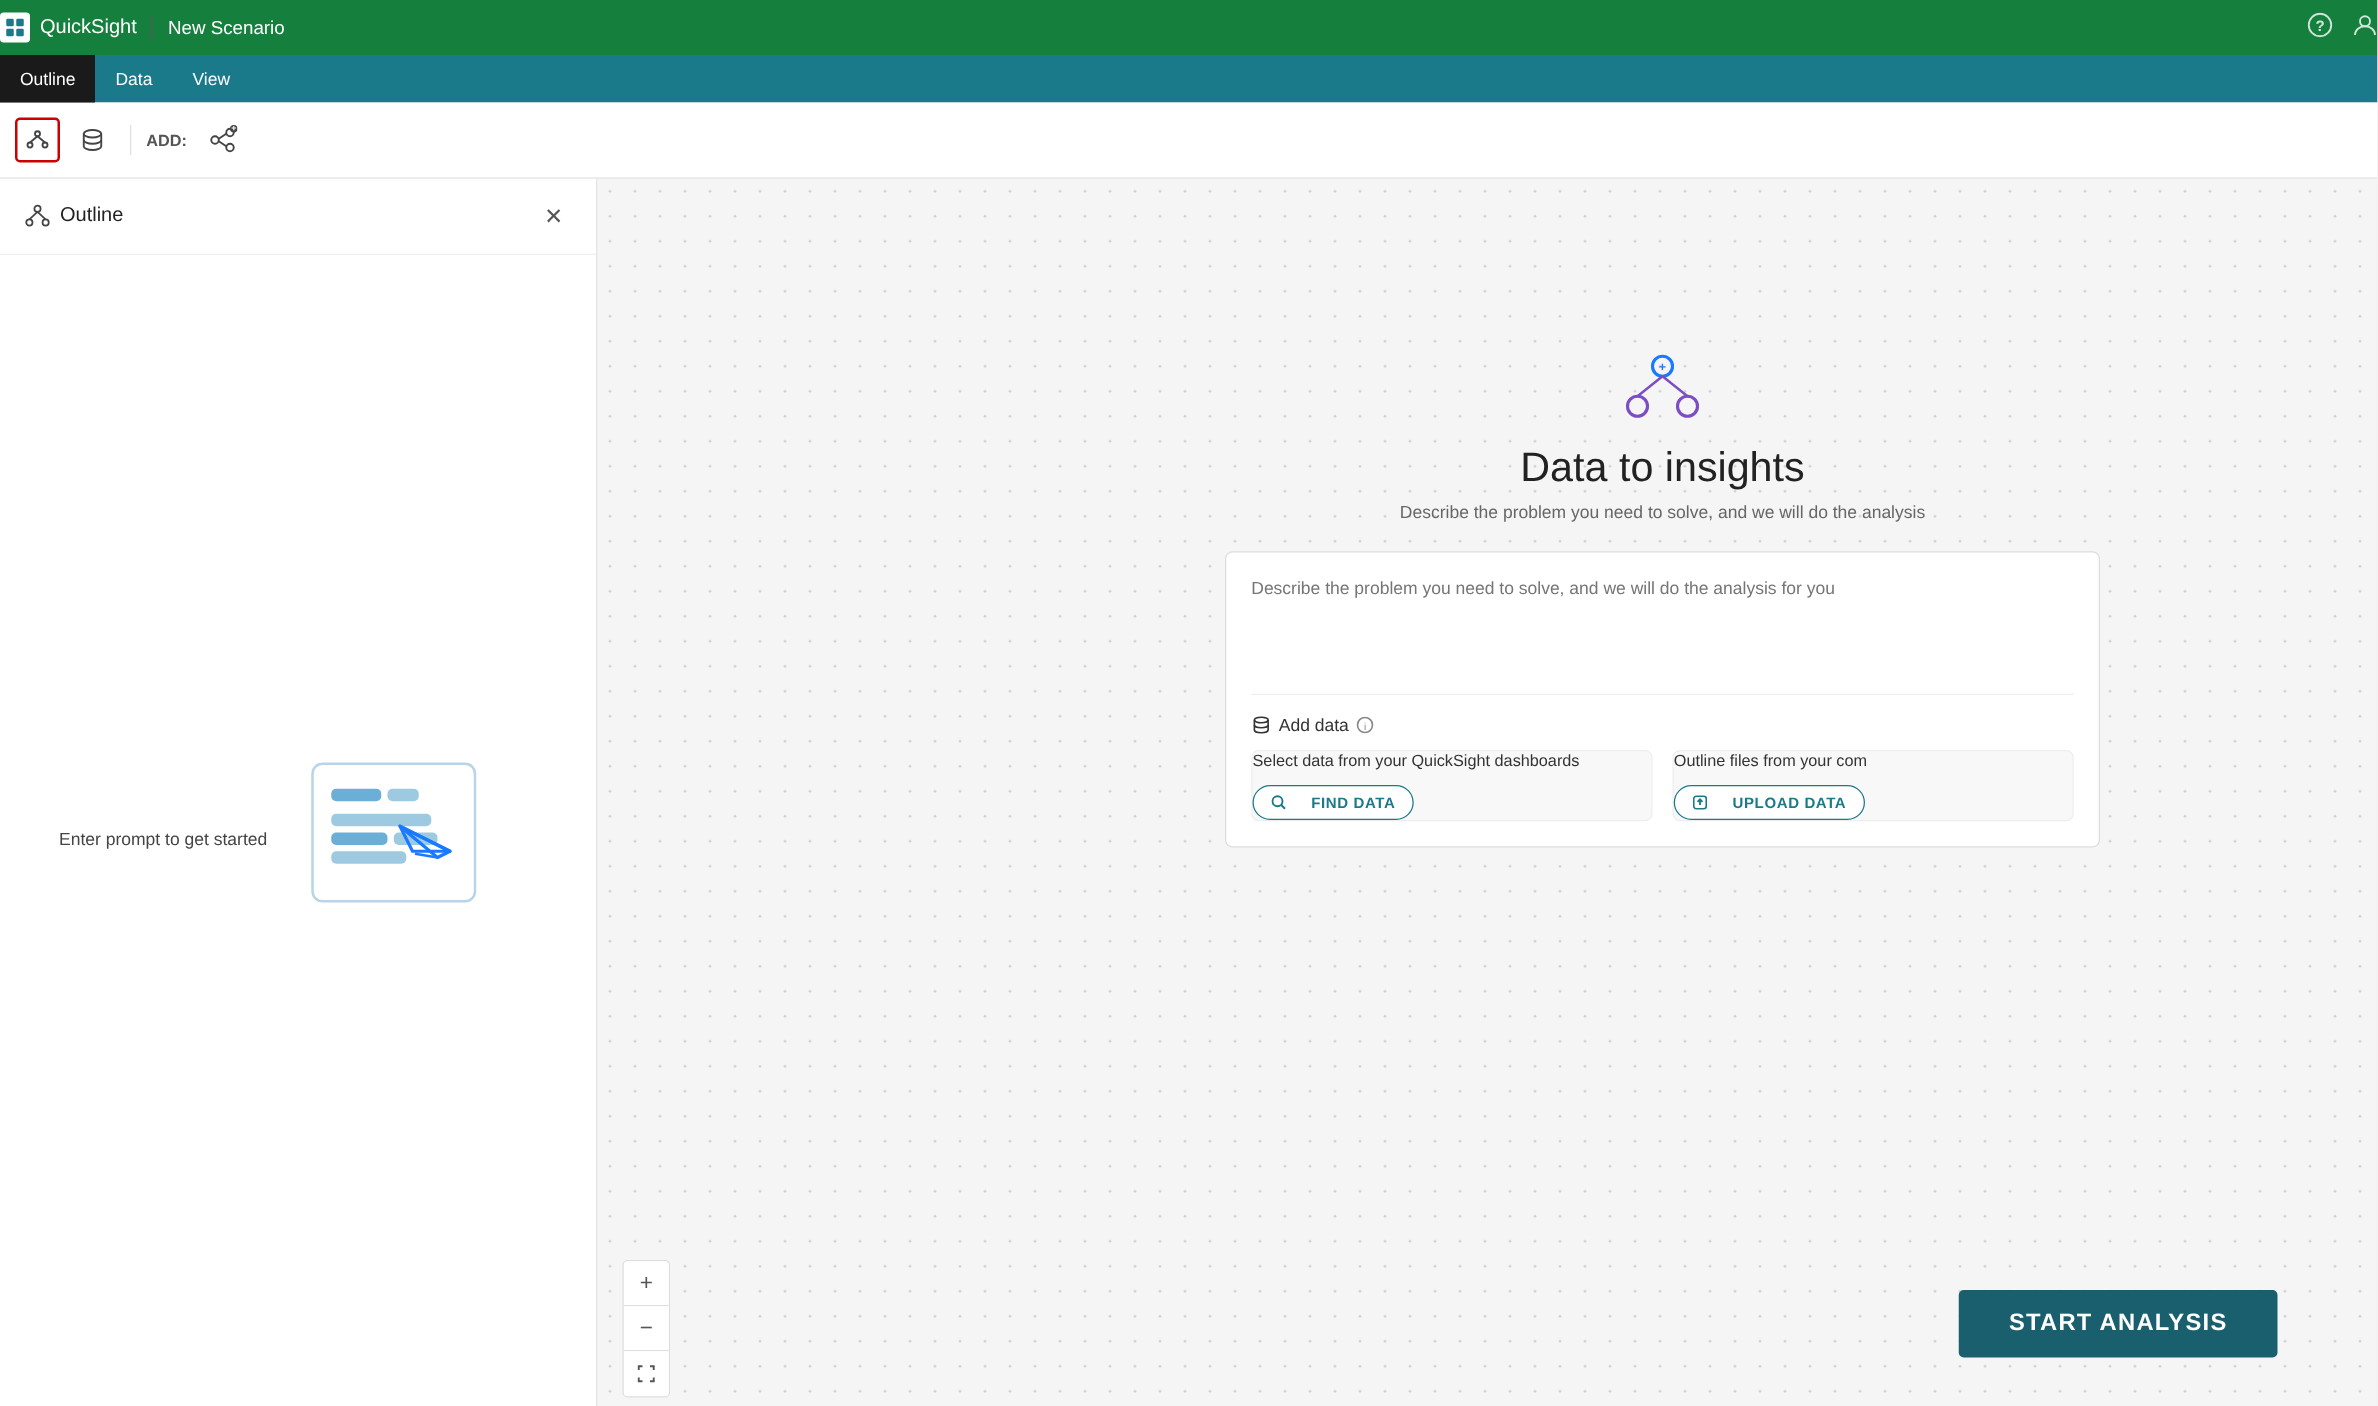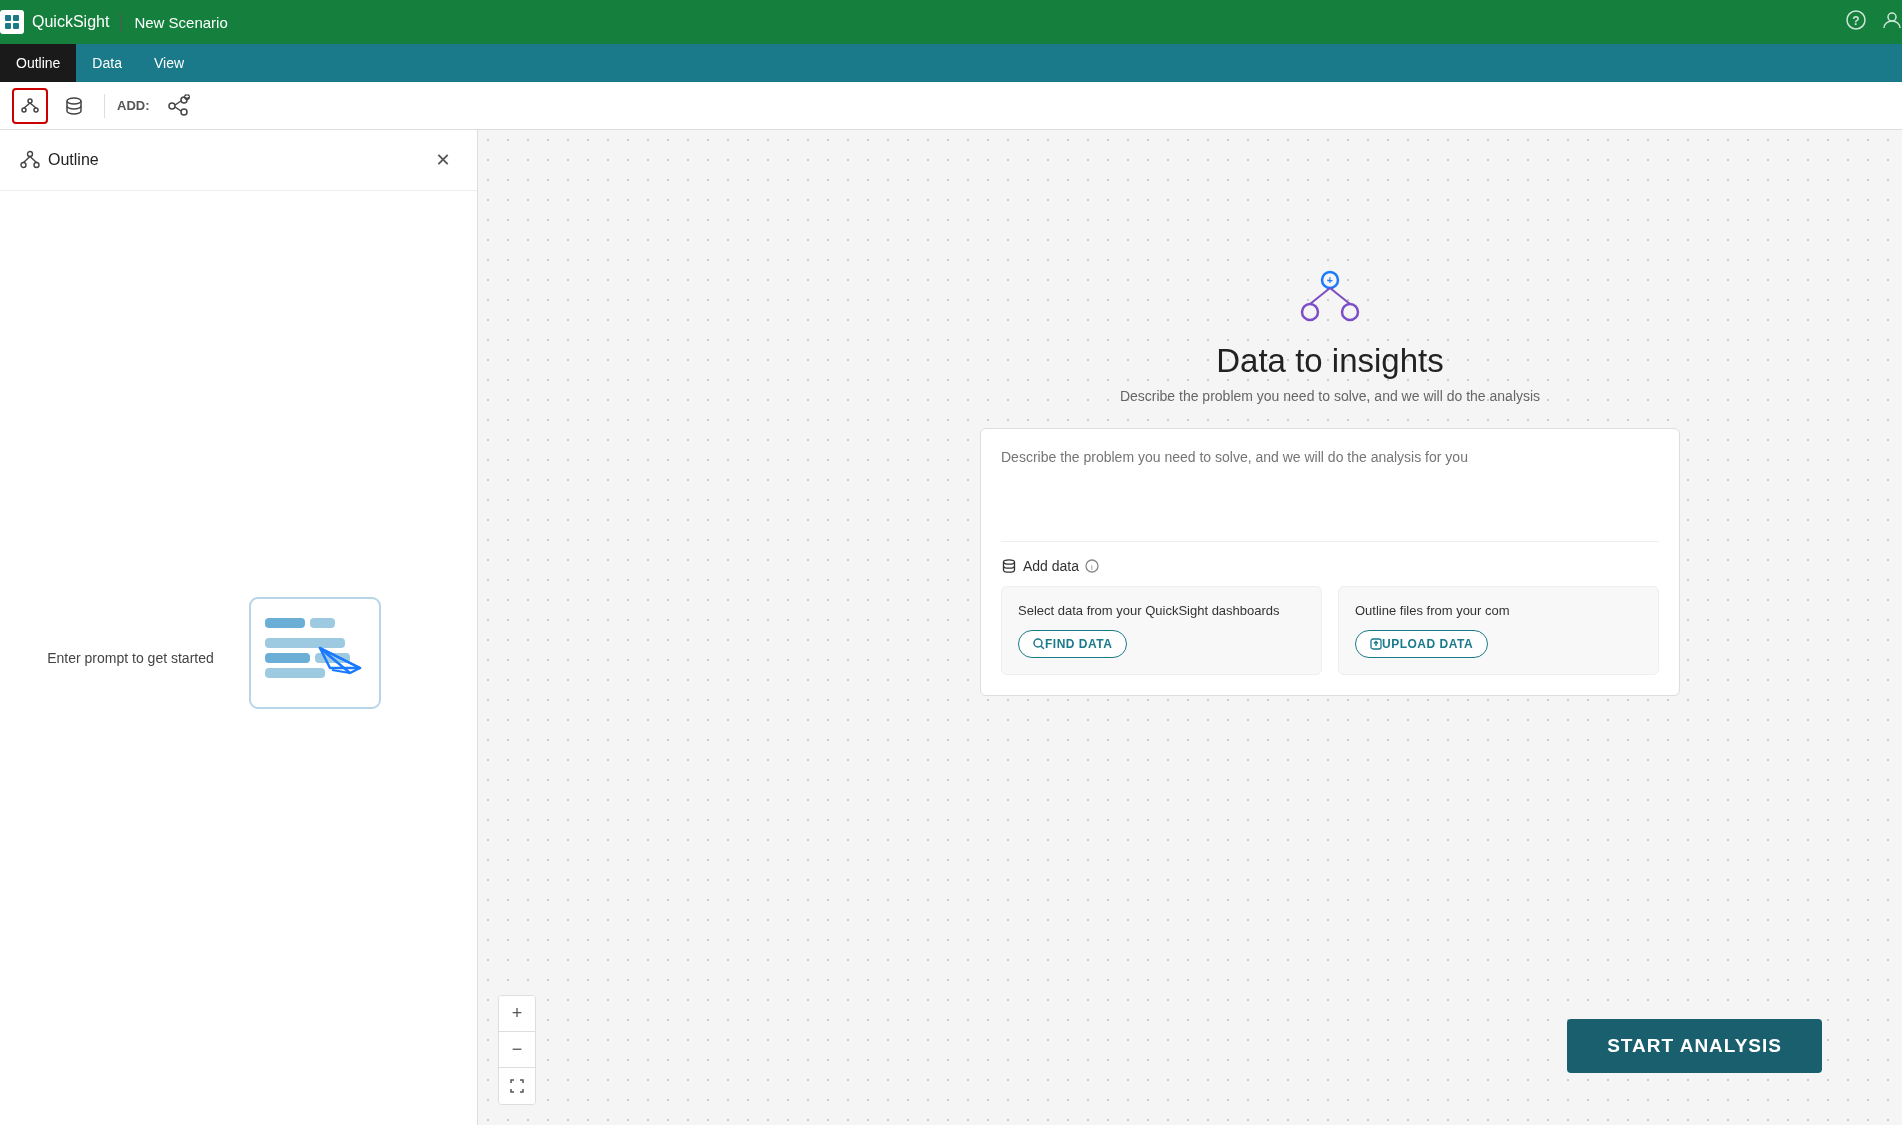"ADD:" .toolbar { height: 48px -> 61px }
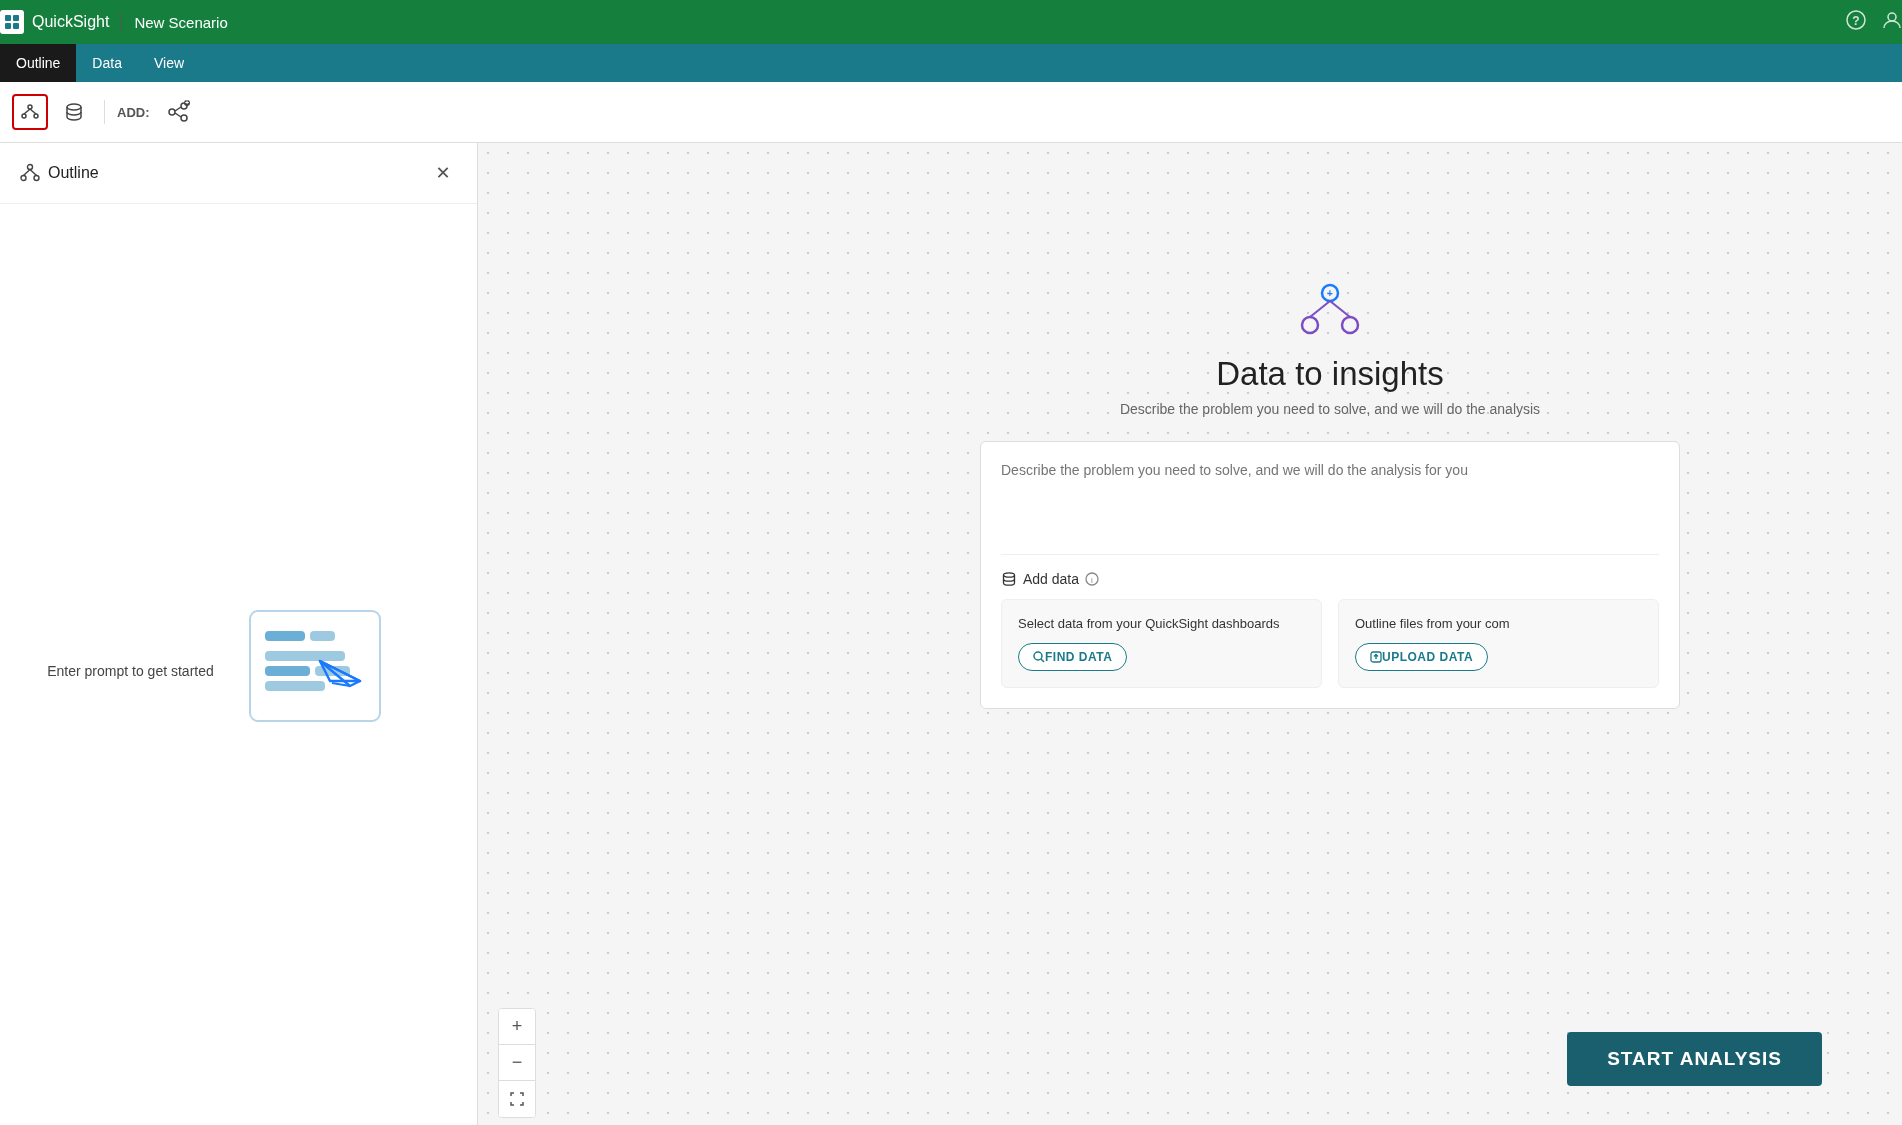"Select data from your QuickSight" .data-option { padding: 16px -> none }
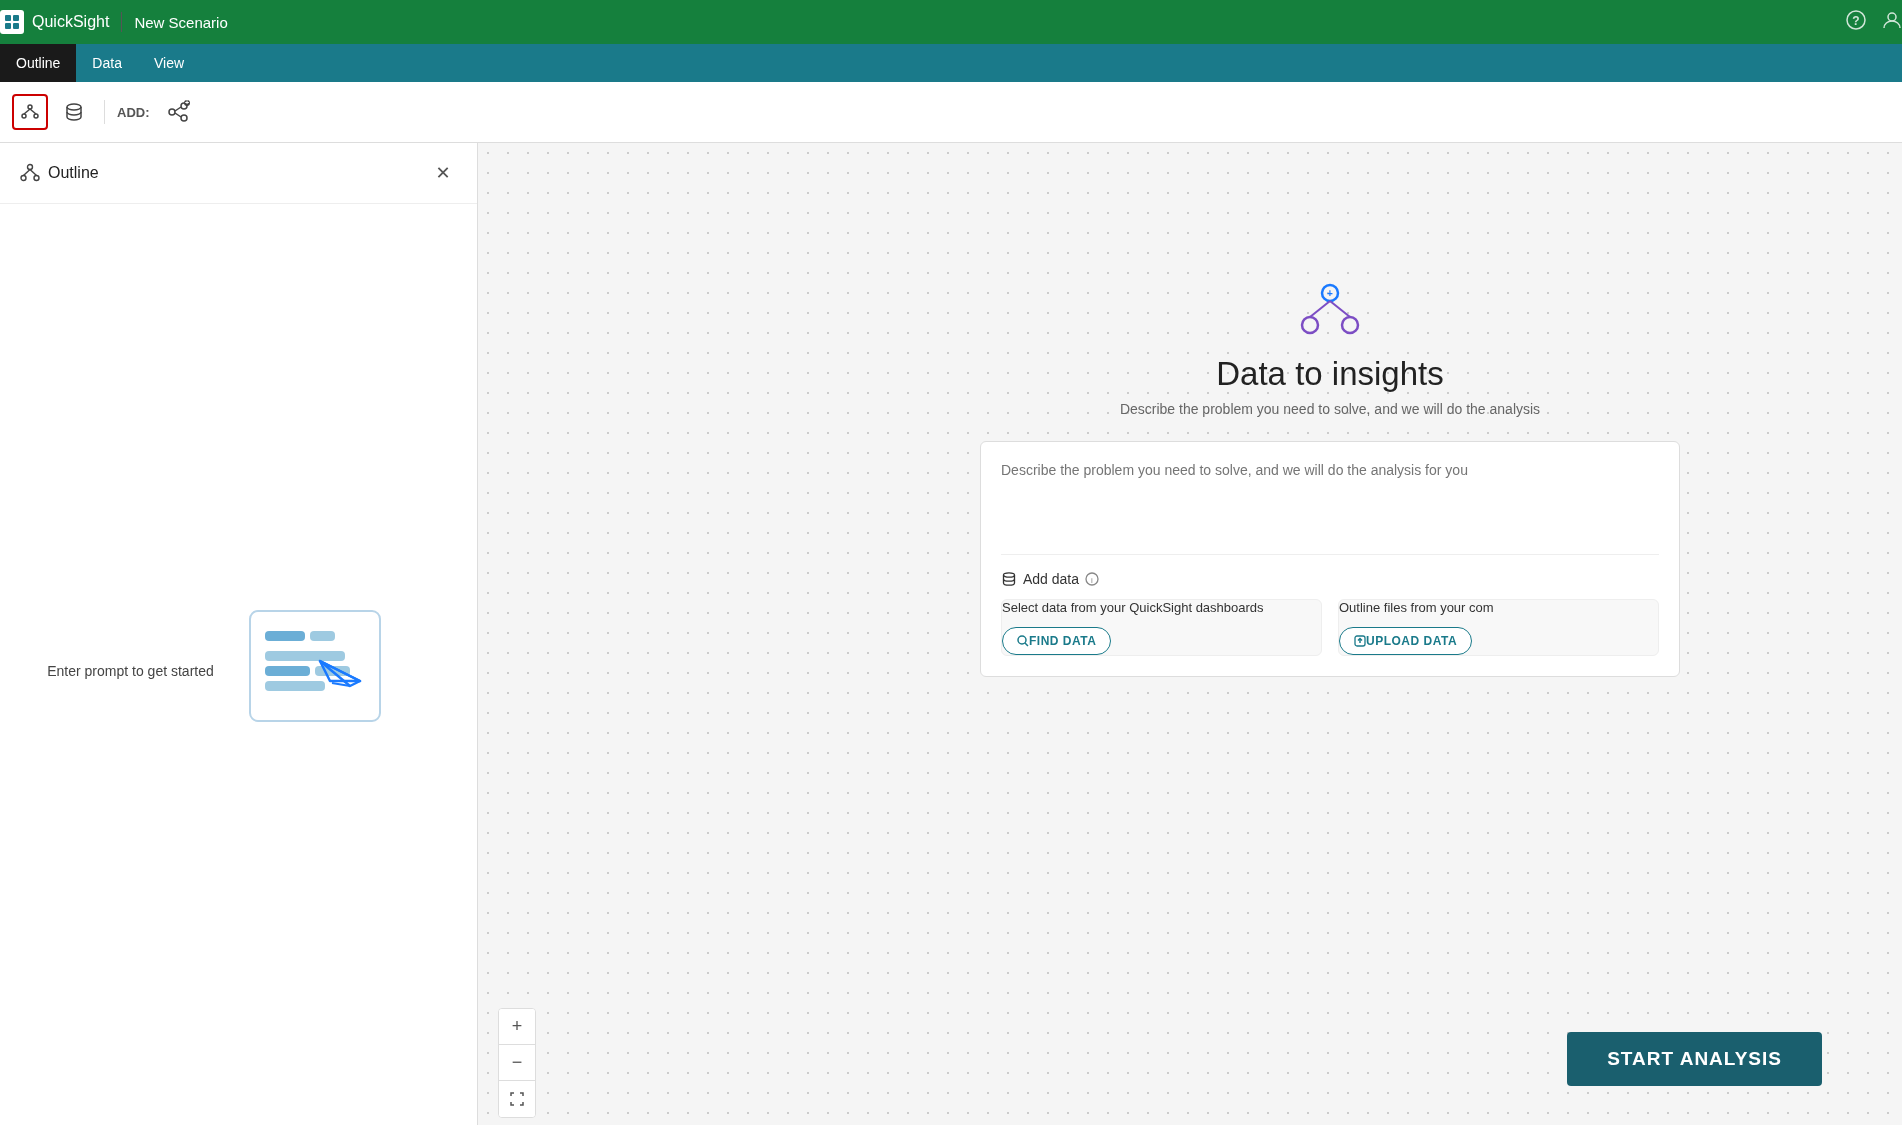"FIND DATA" .data-option-btn { gap: 0 -> 20px }
